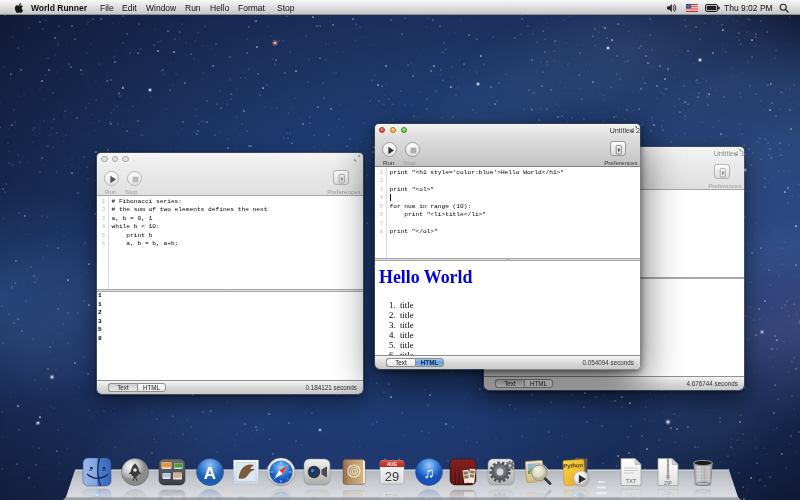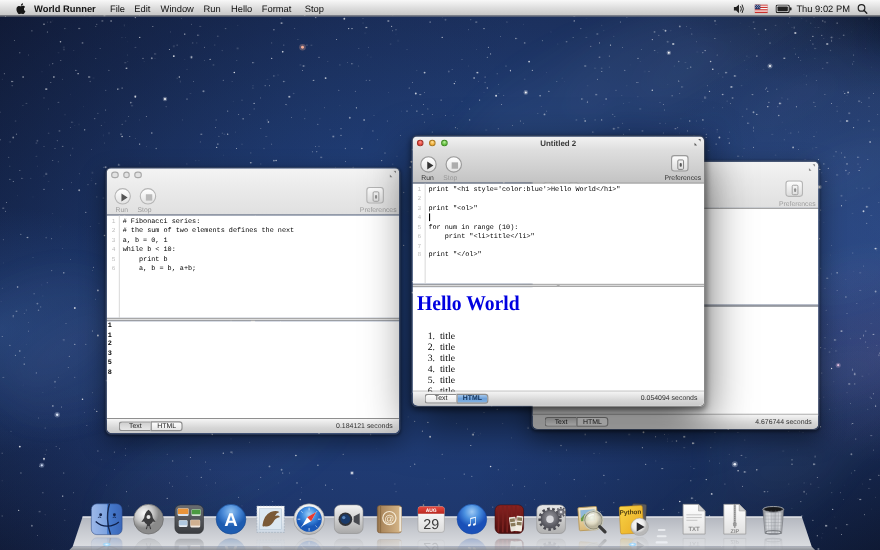"Untitled 2" .title { font-weight: bold -> normal; text-align: center -> right }
